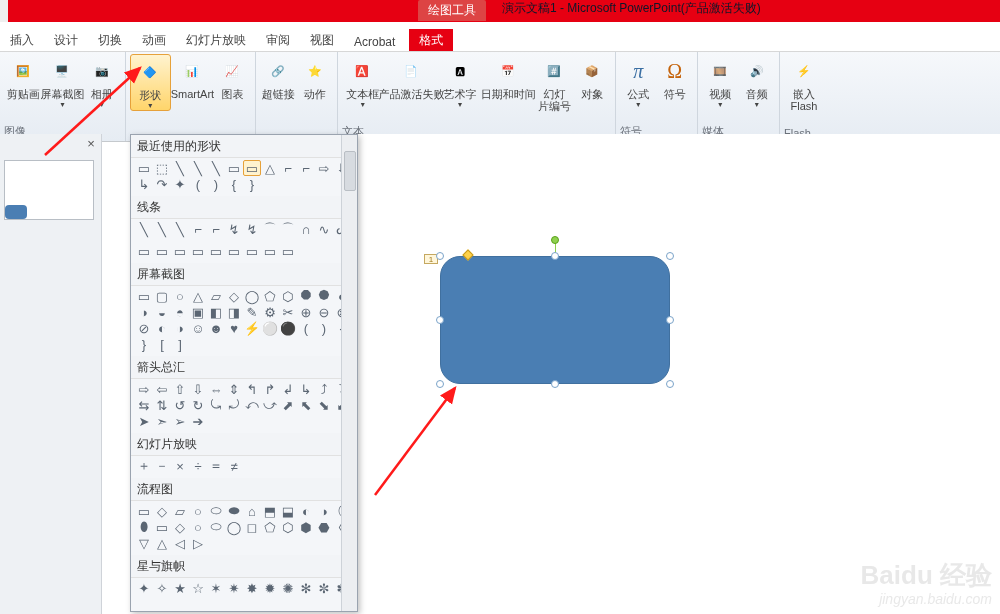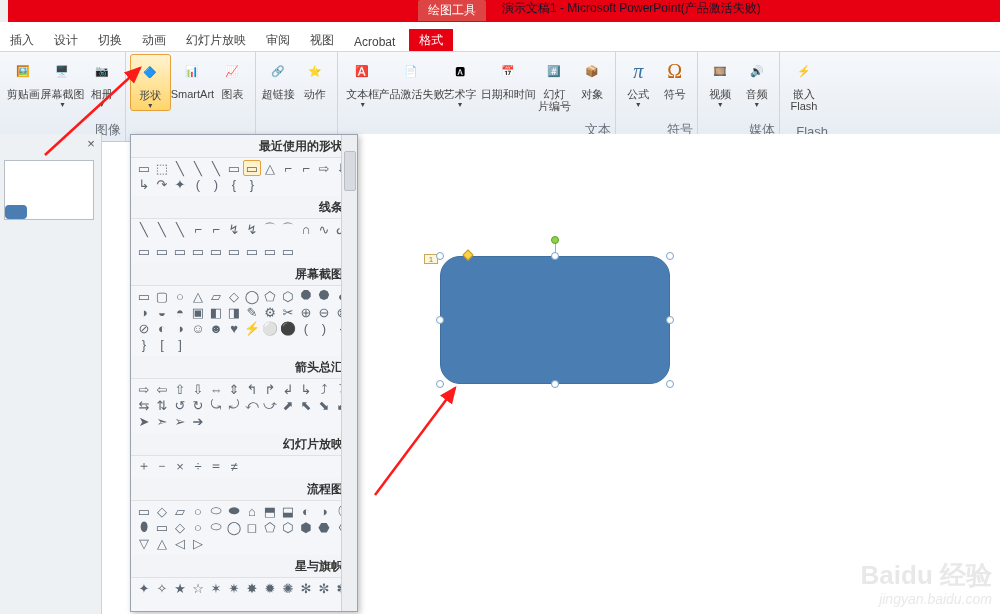"图像" .group .label { font-size: 13px -> 11px; text-align: right -> left }
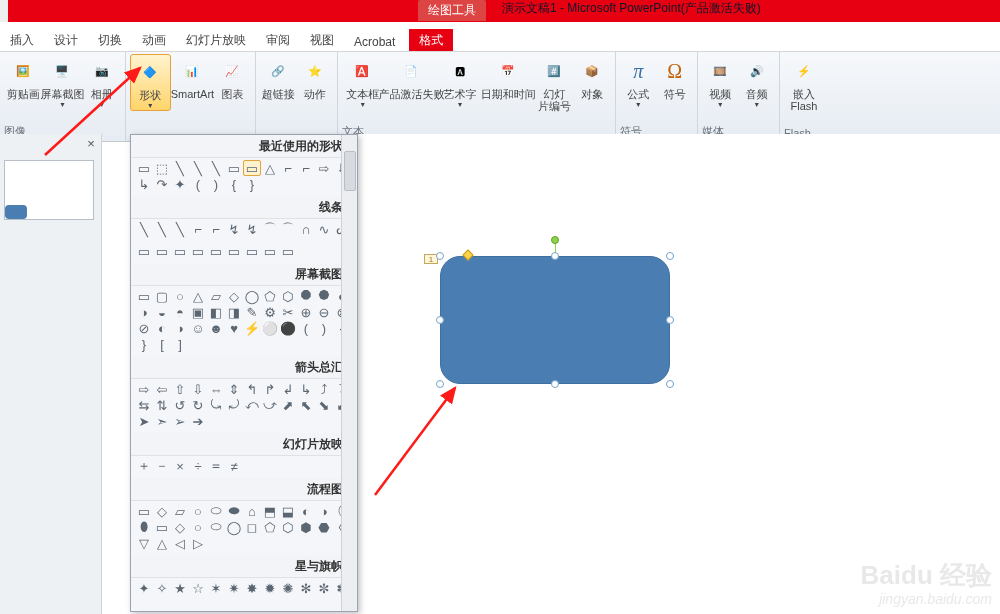"最近使用的形状" .shapes-panel .cat-hdr { font-weight: bold -> normal; text-align: right -> none }
